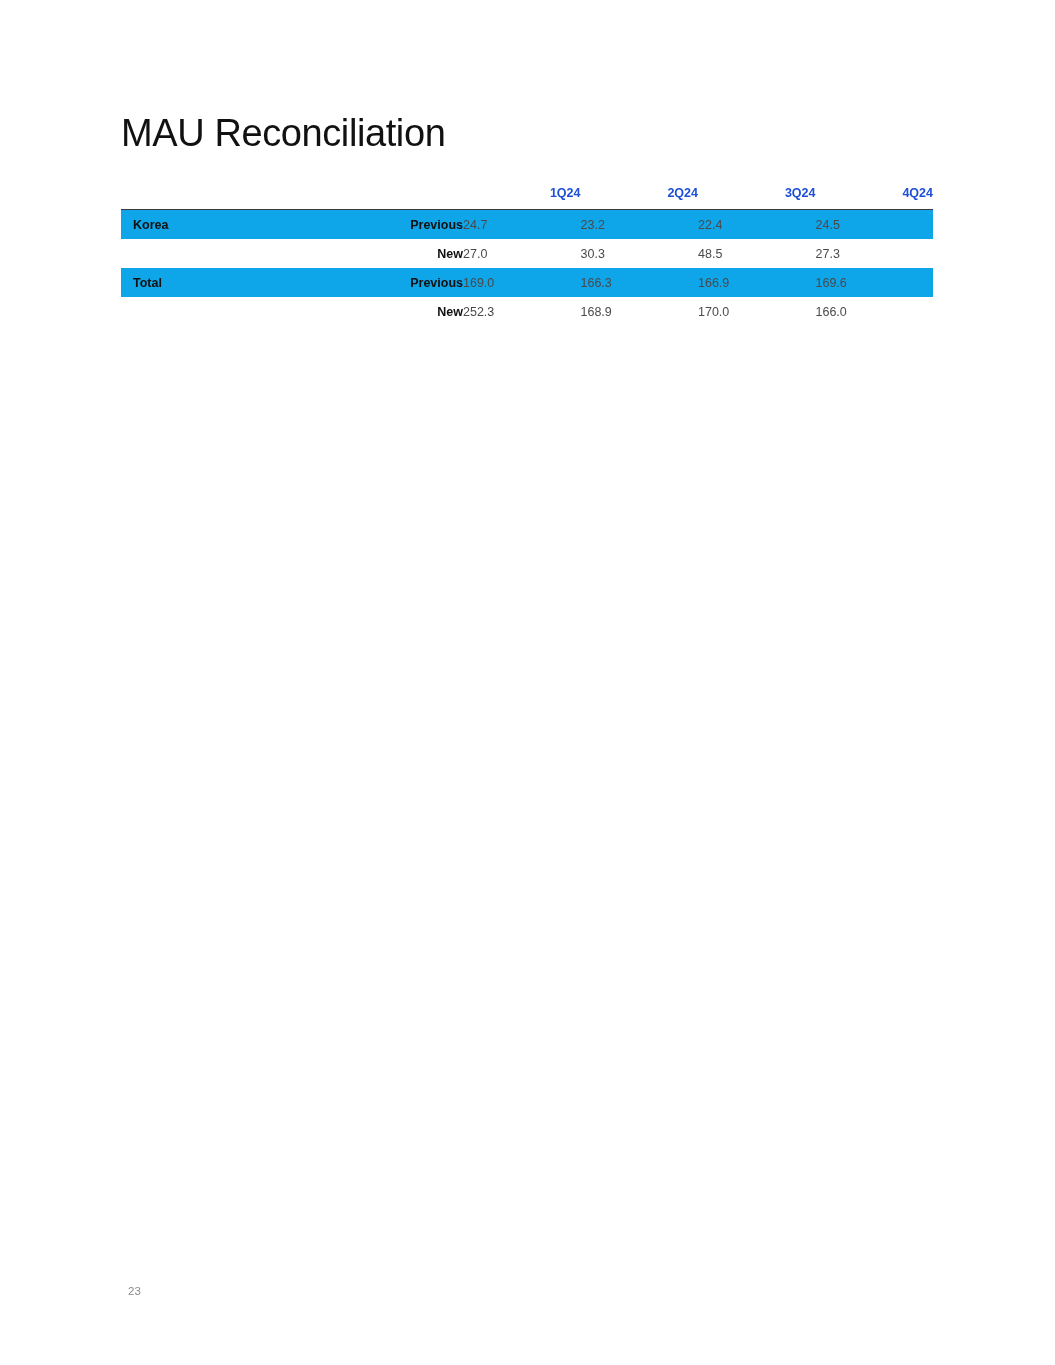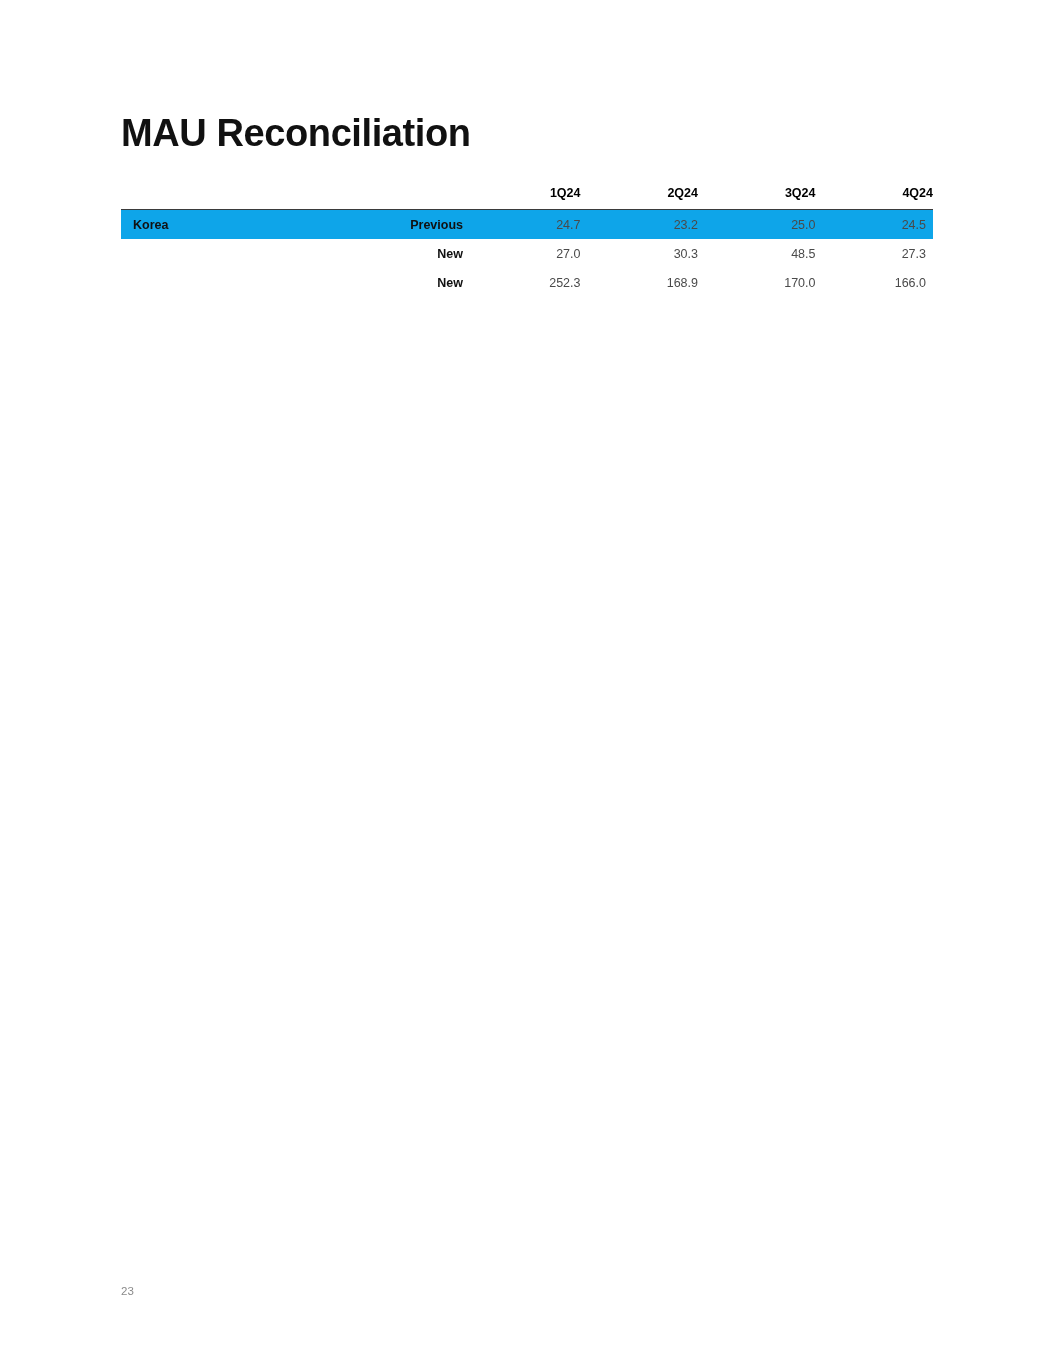"MAU Reconciliation" .page-title { font-weight: 700 -> 400 }
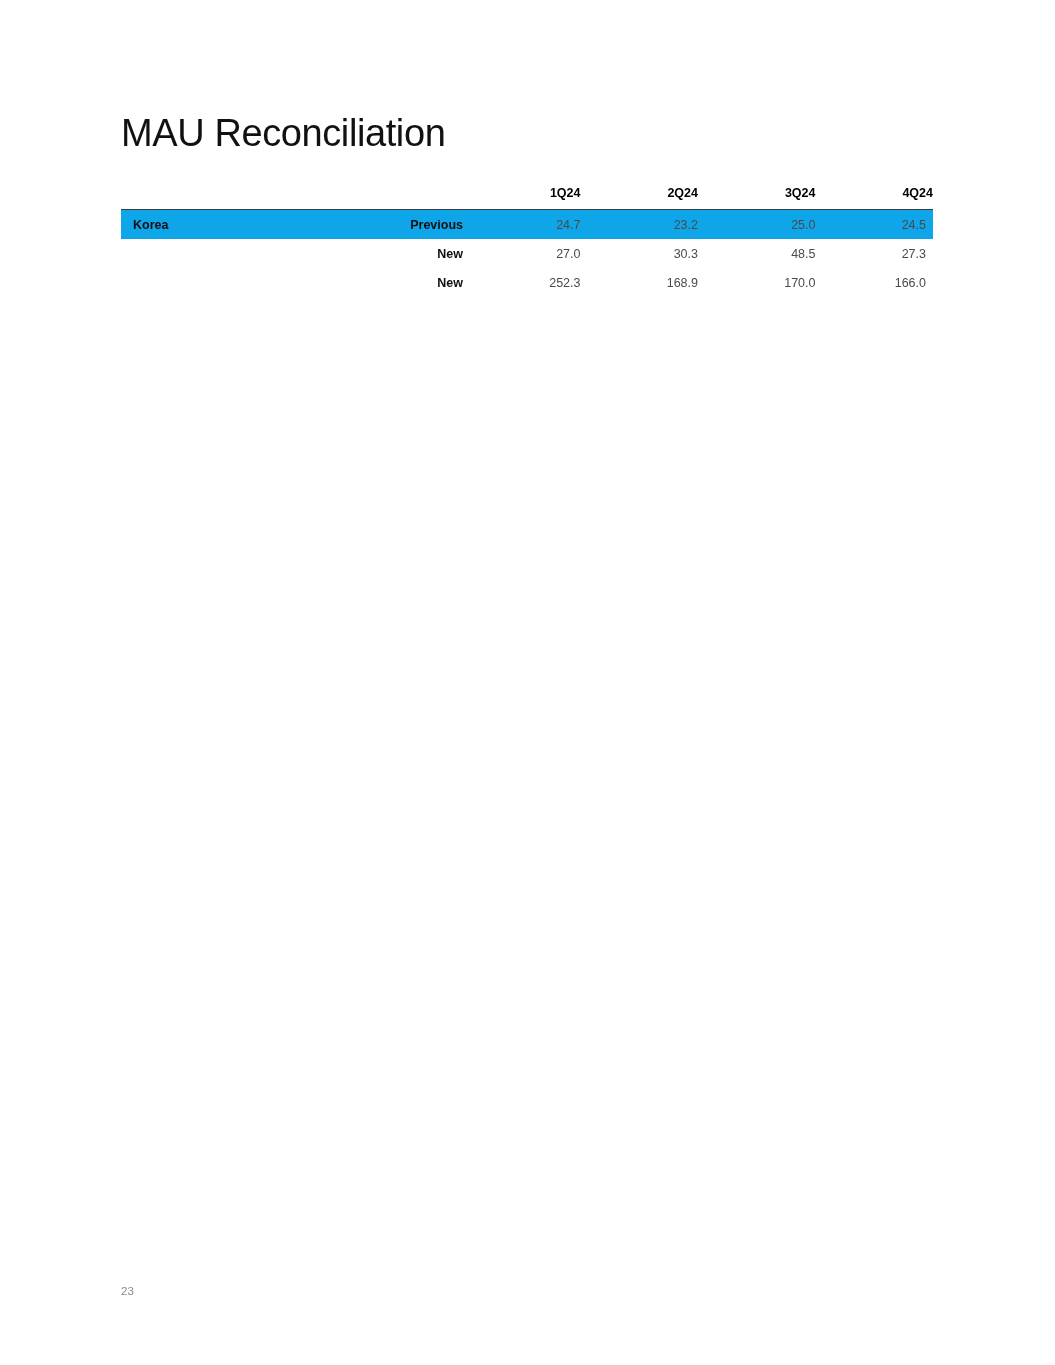"1Q24" thead th { color: #000000 -> #1d4ed8 }
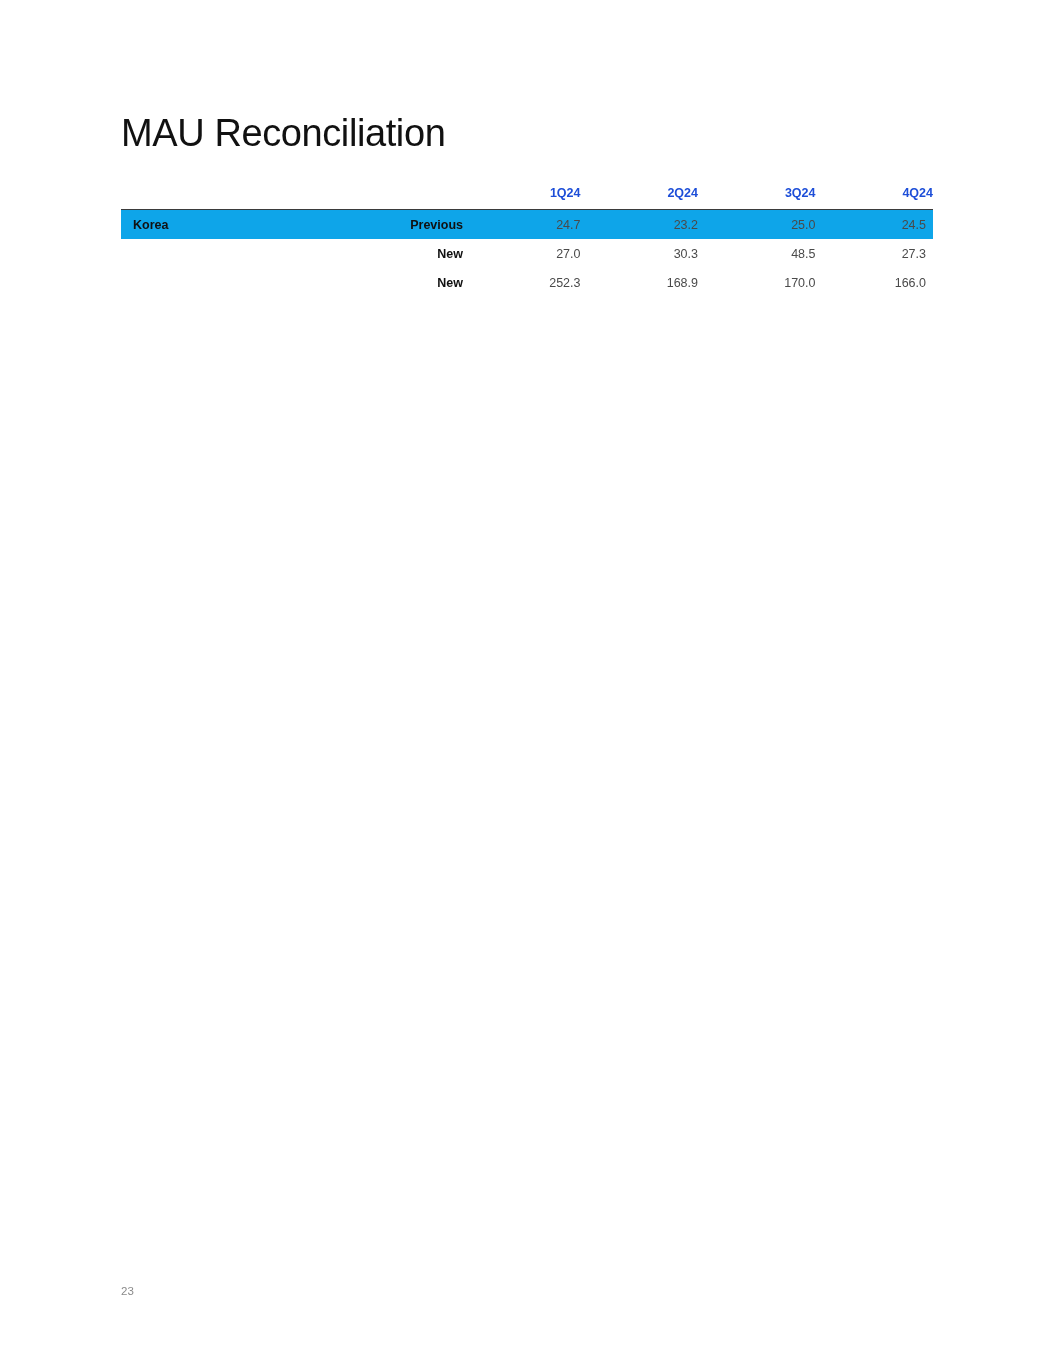"24.7" tbody td { text-align: right -> left }
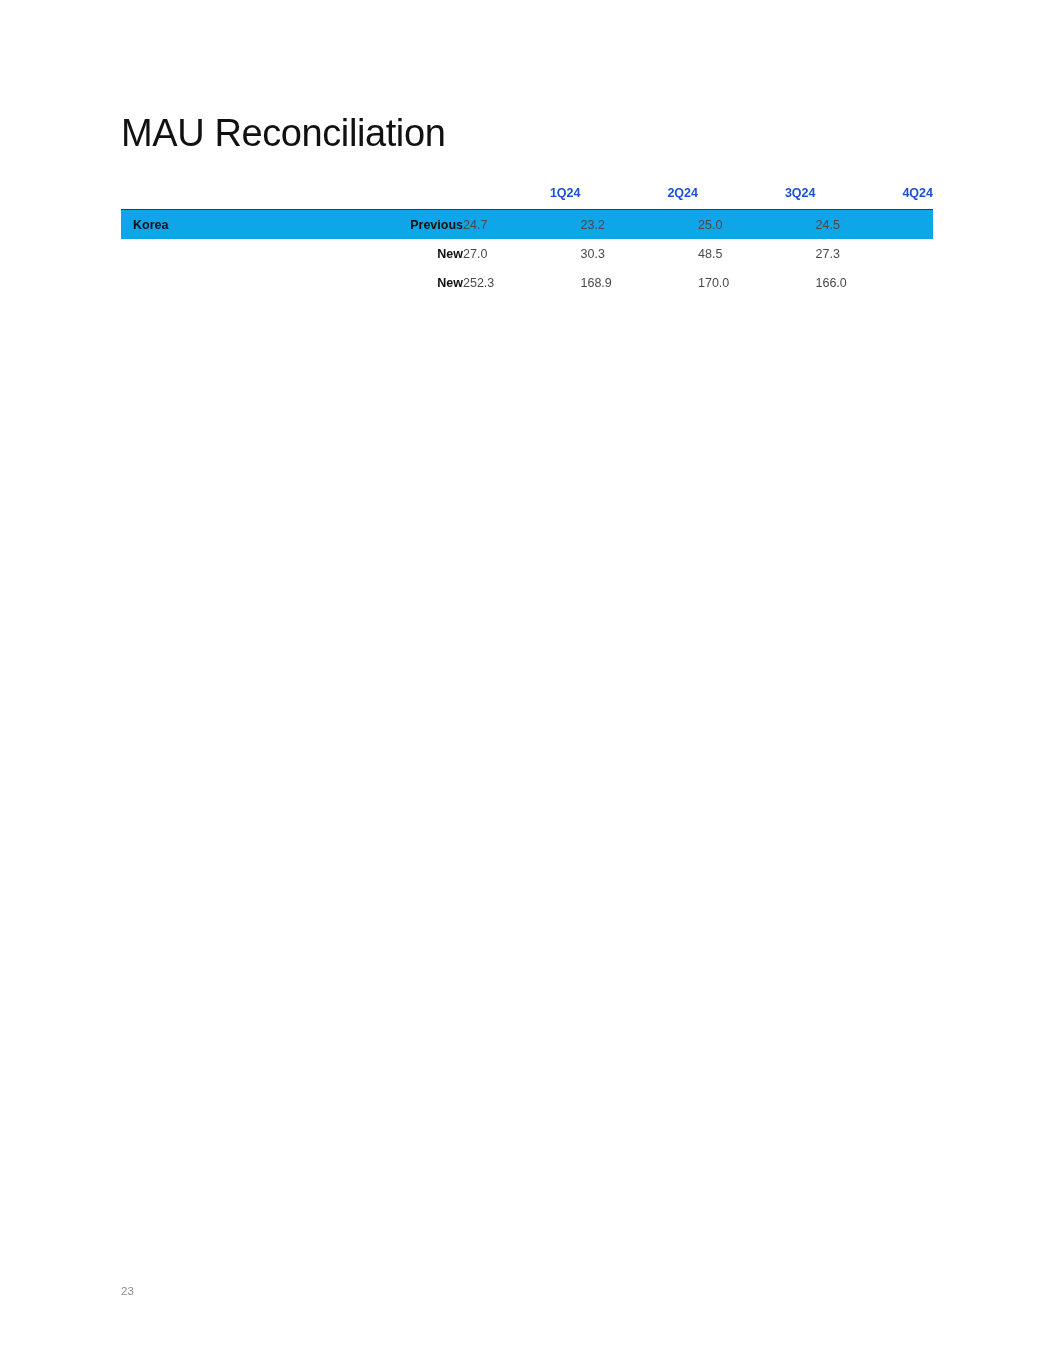"25.0" td.cell-value { text: 25.0 -> 22.4 }
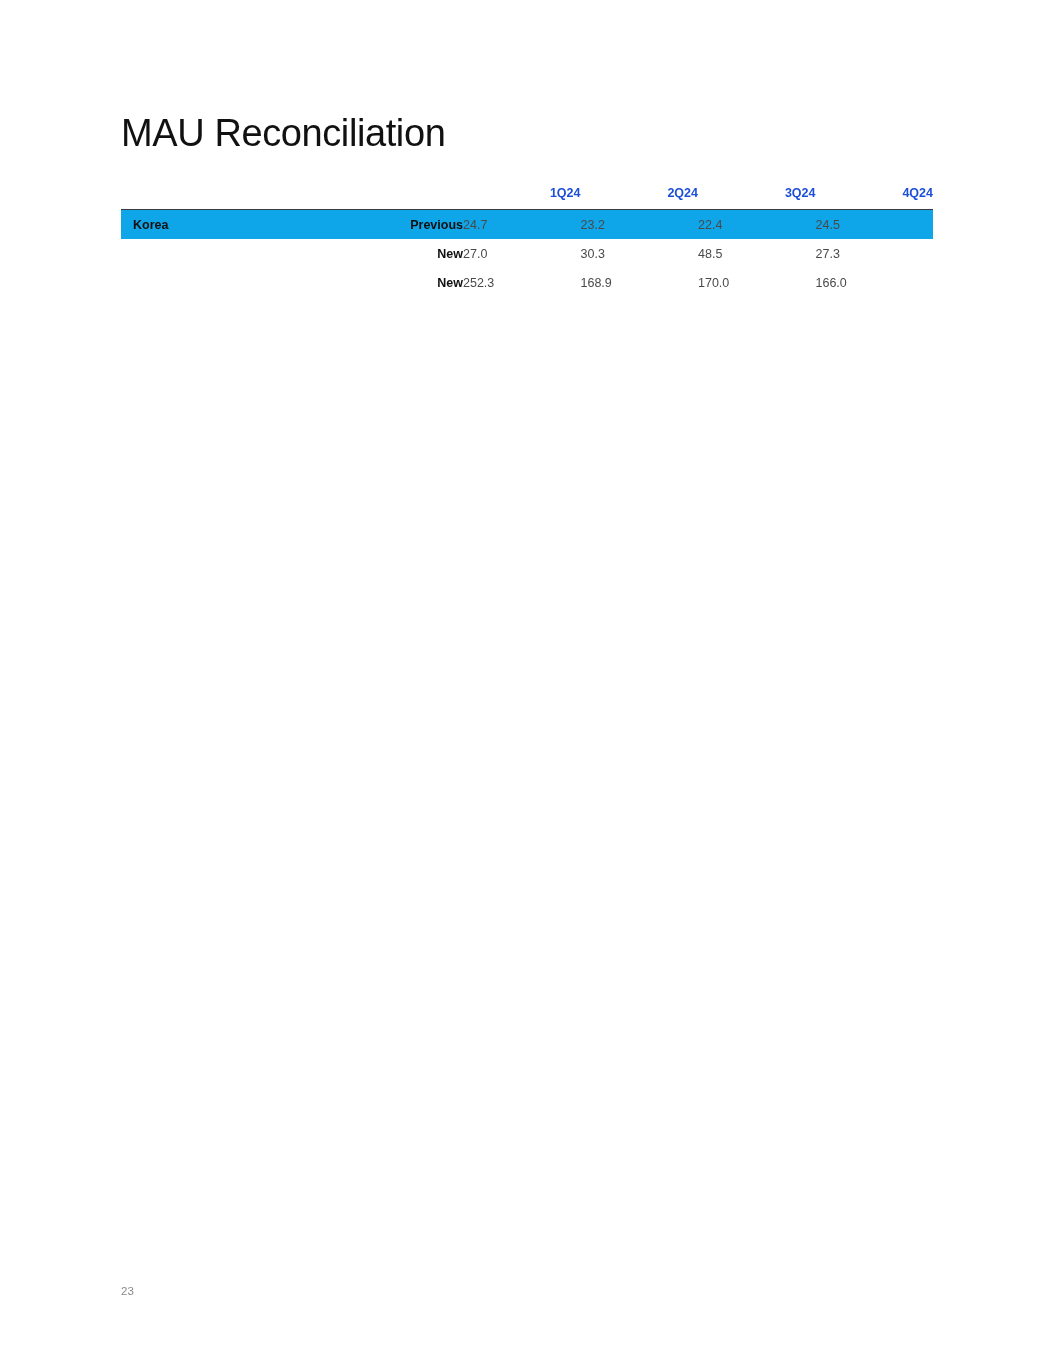"Total" tr.row-shaded { html: none -> <tr> <td>Total</td> <td>Previous</td> <td>169.0</td> <td>166.3</td> <td>166.9</td> <td>169.6</td> </tr> }
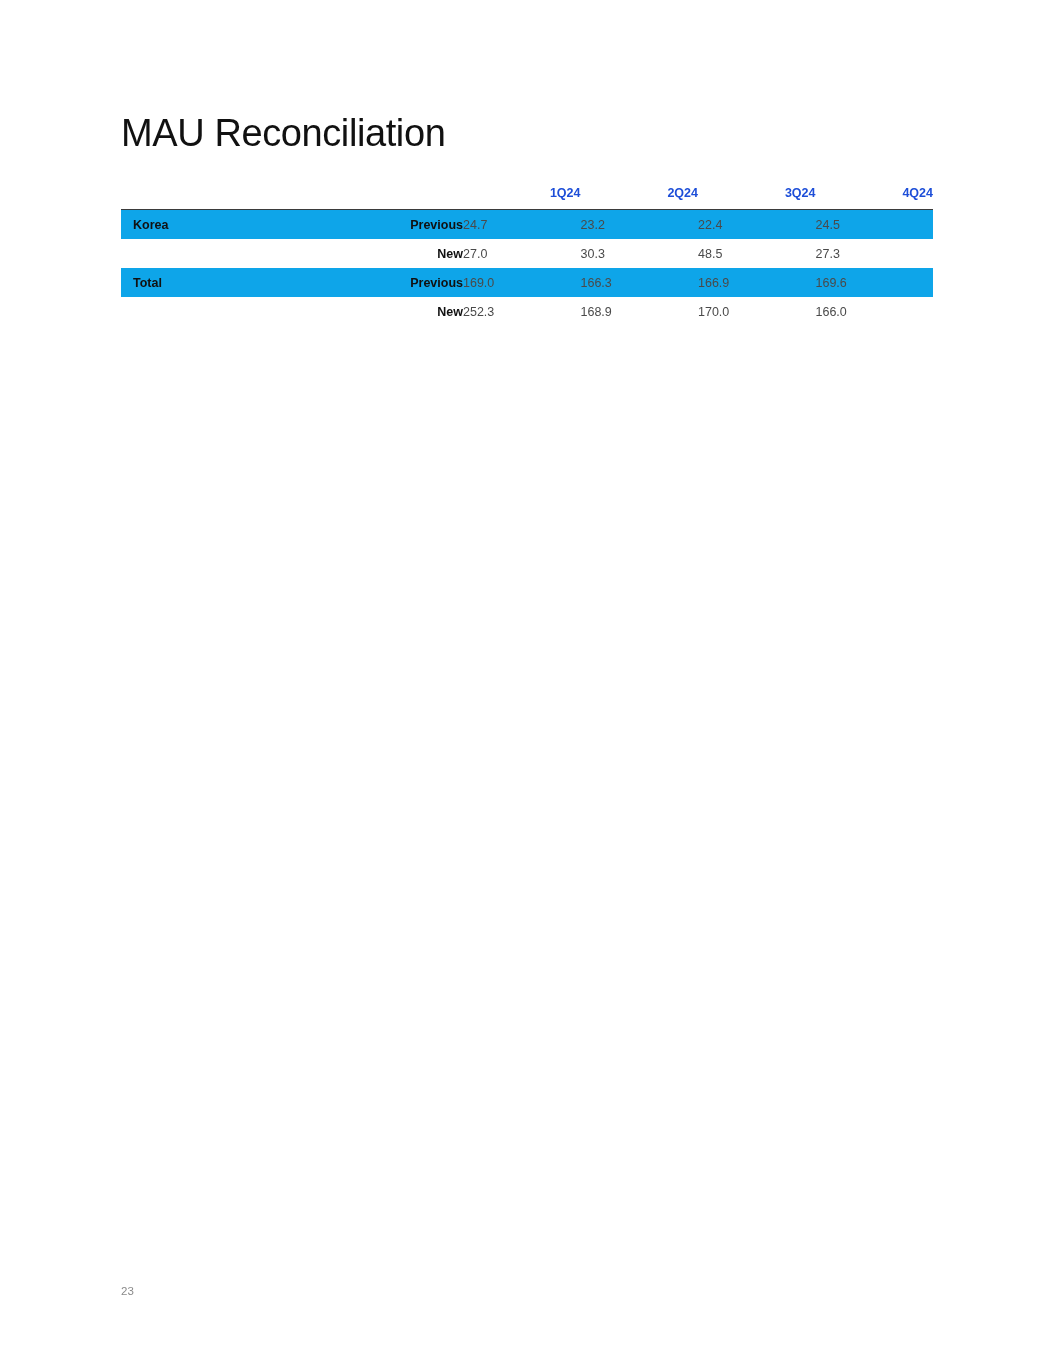"23" .page-number { left: 121px -> 128px }
